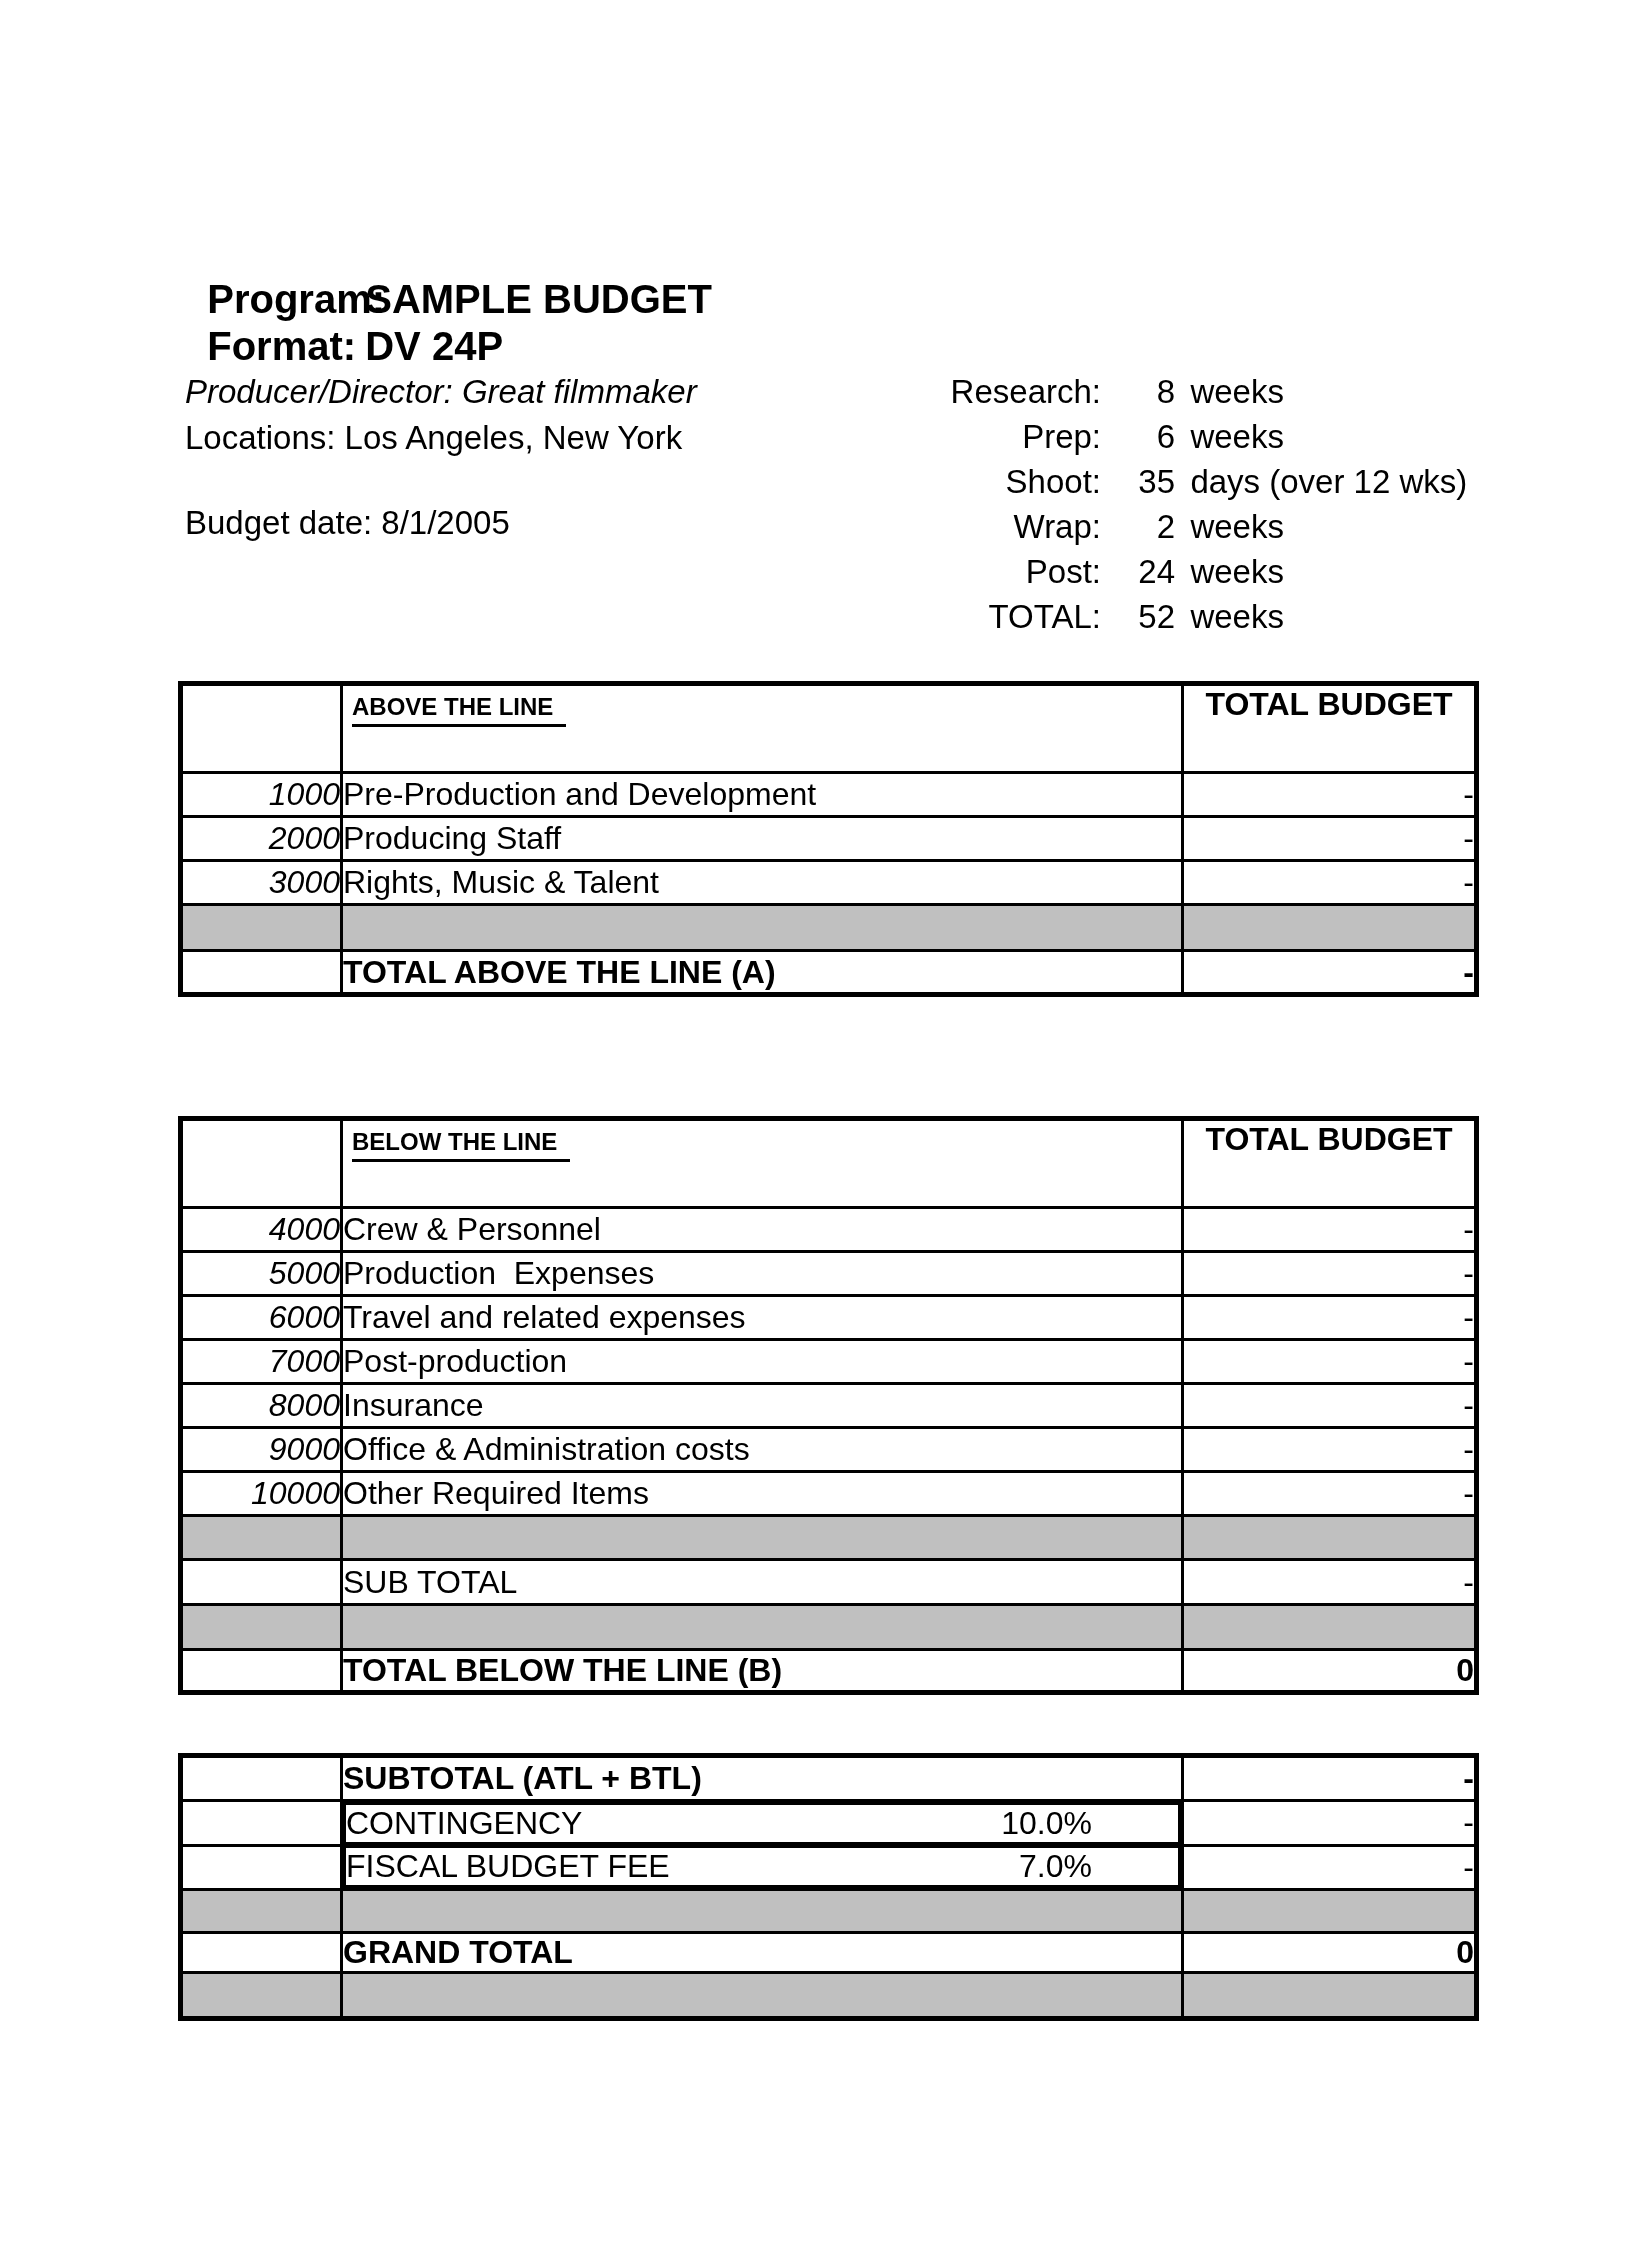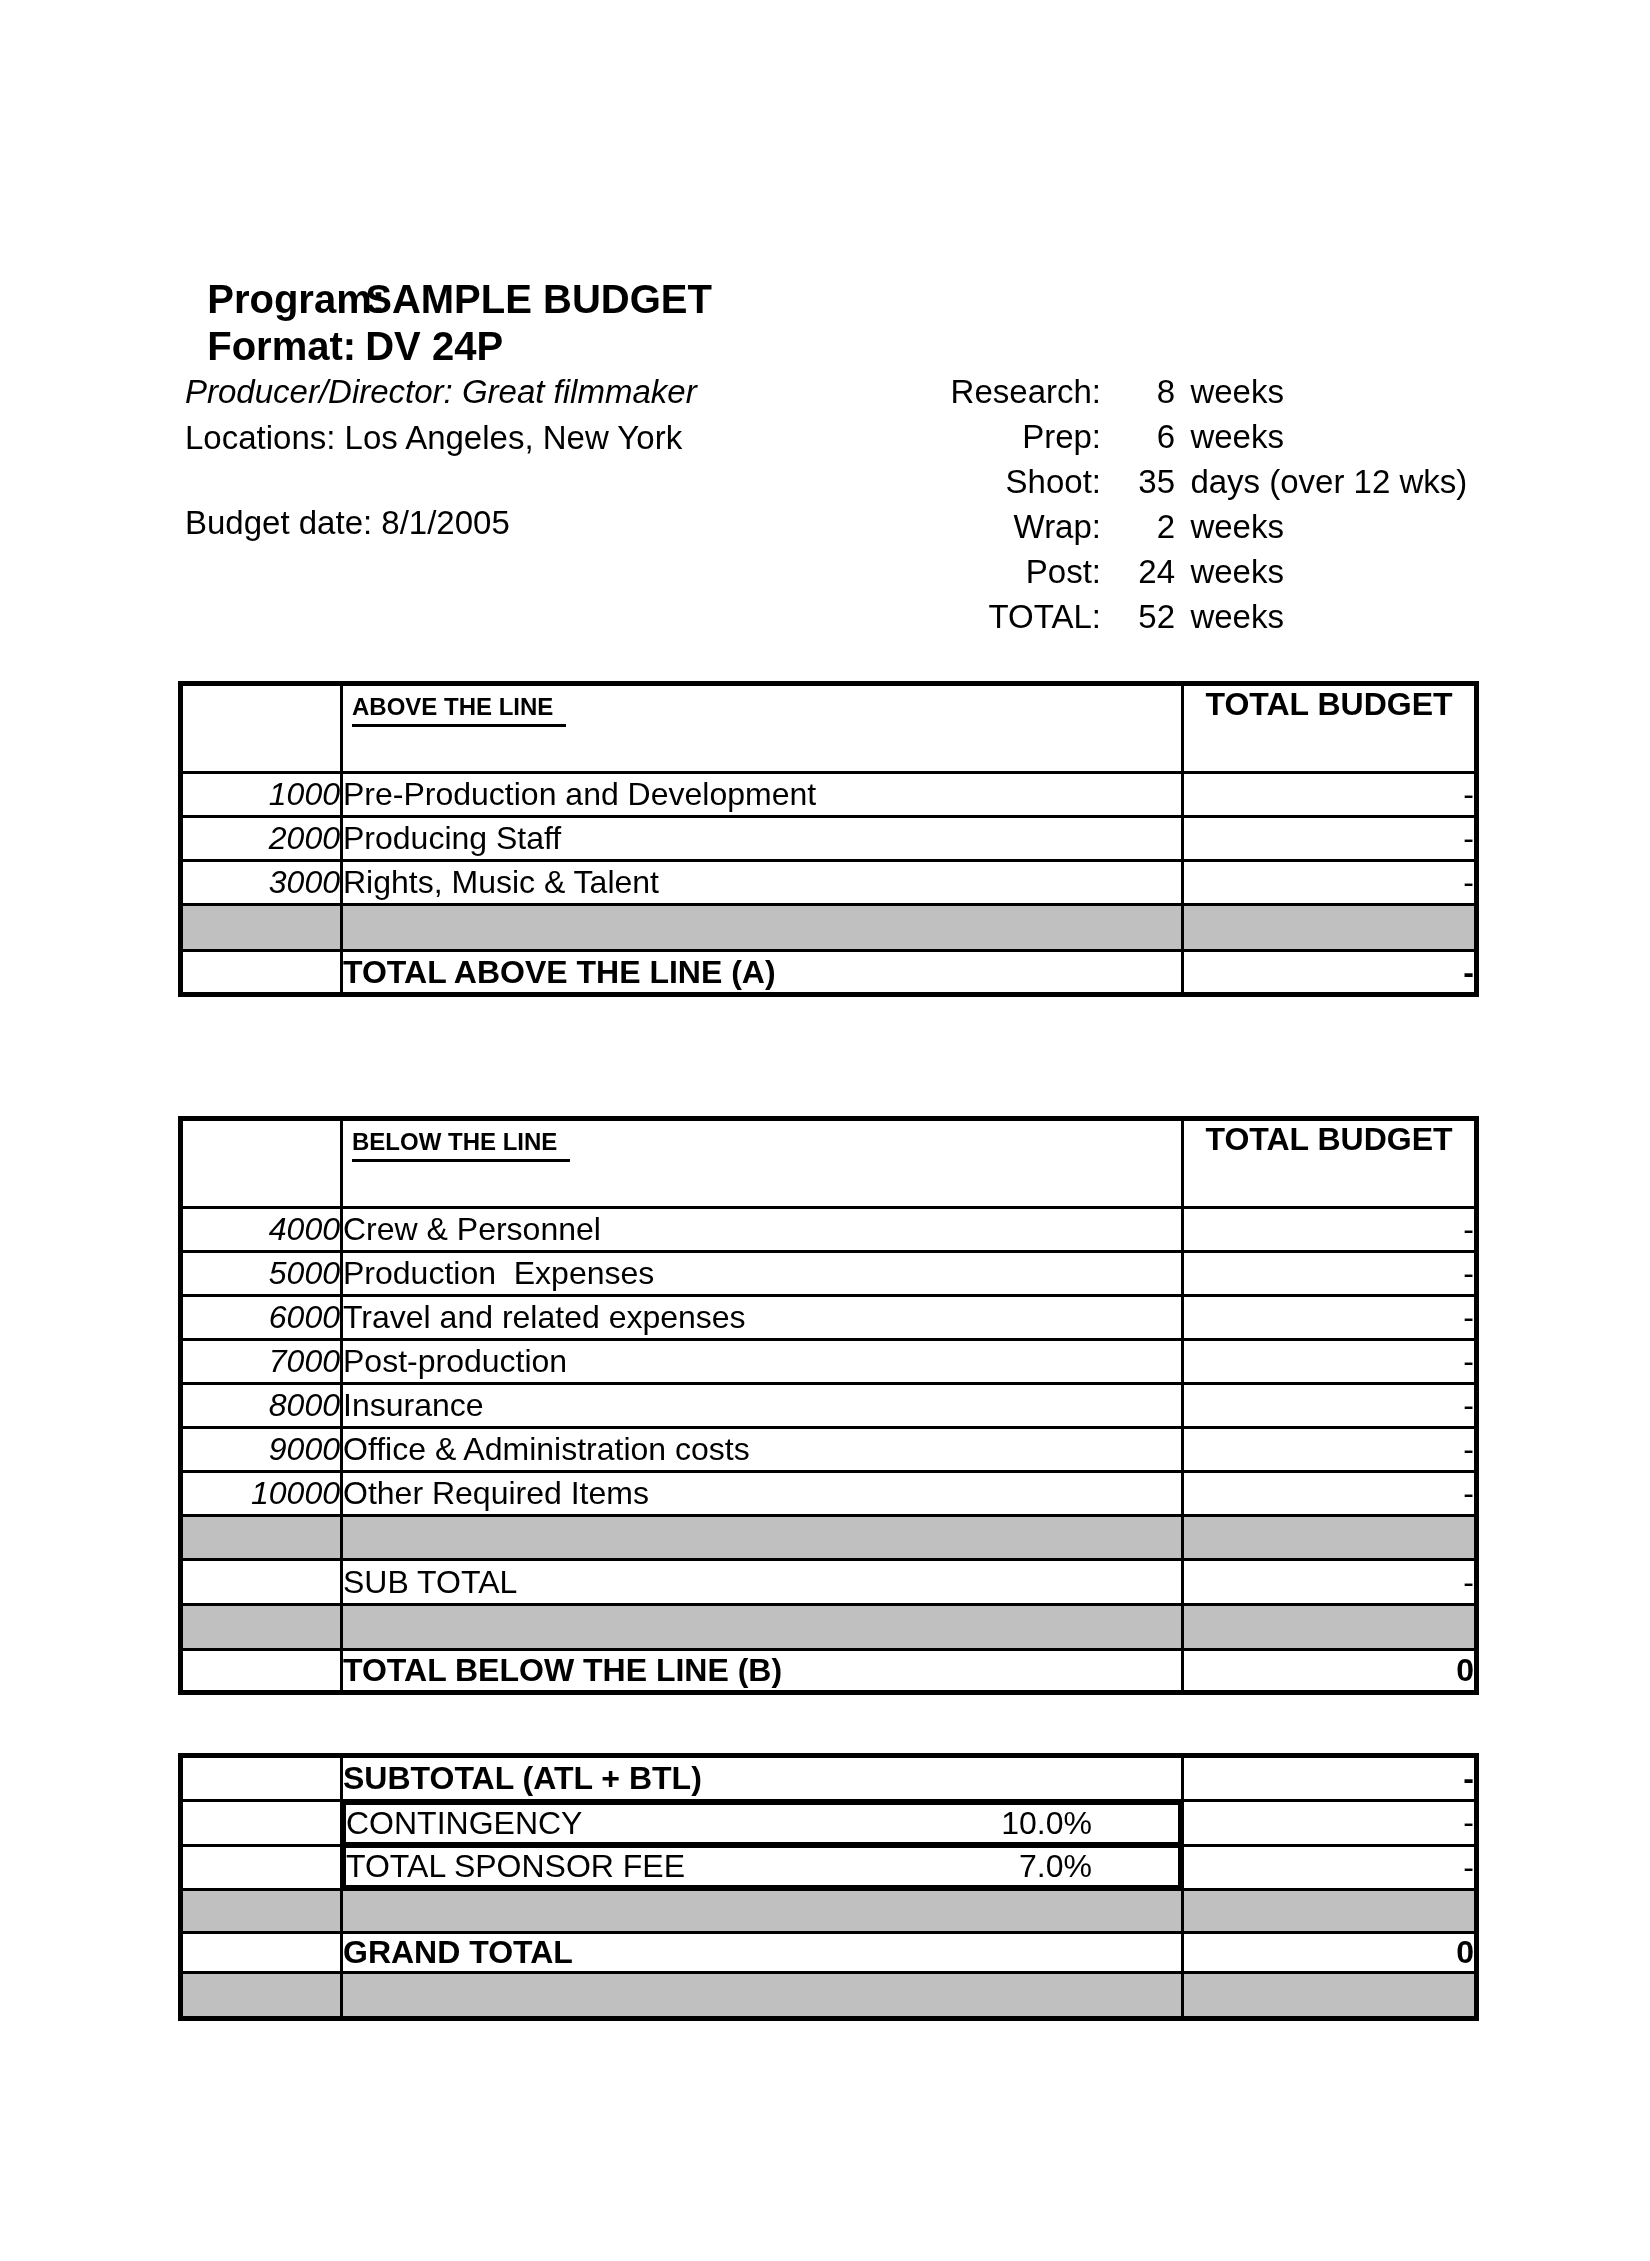"TOTAL SPONSOR FEE" span { text: TOTAL SPONSOR -> FISCAL BUDGET }
